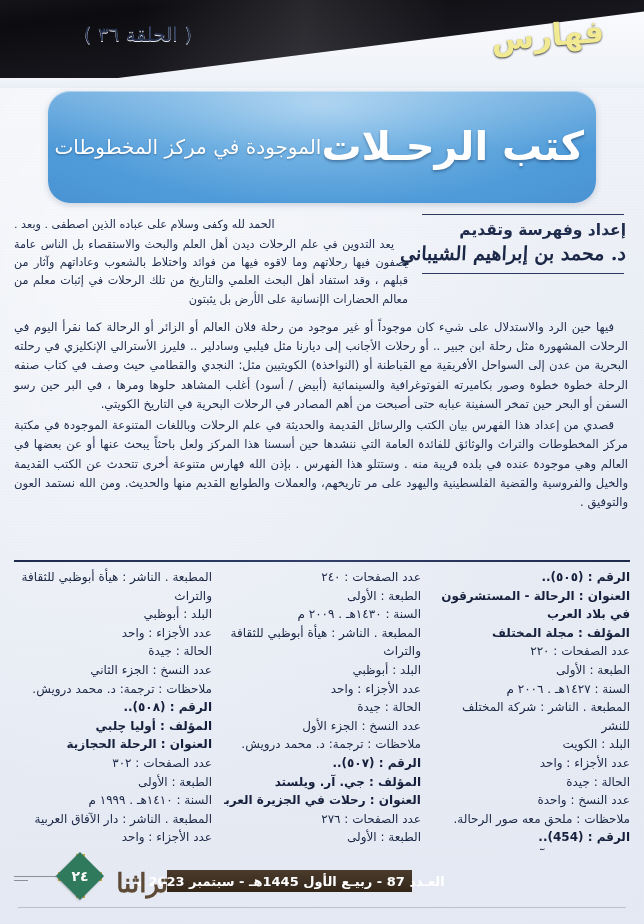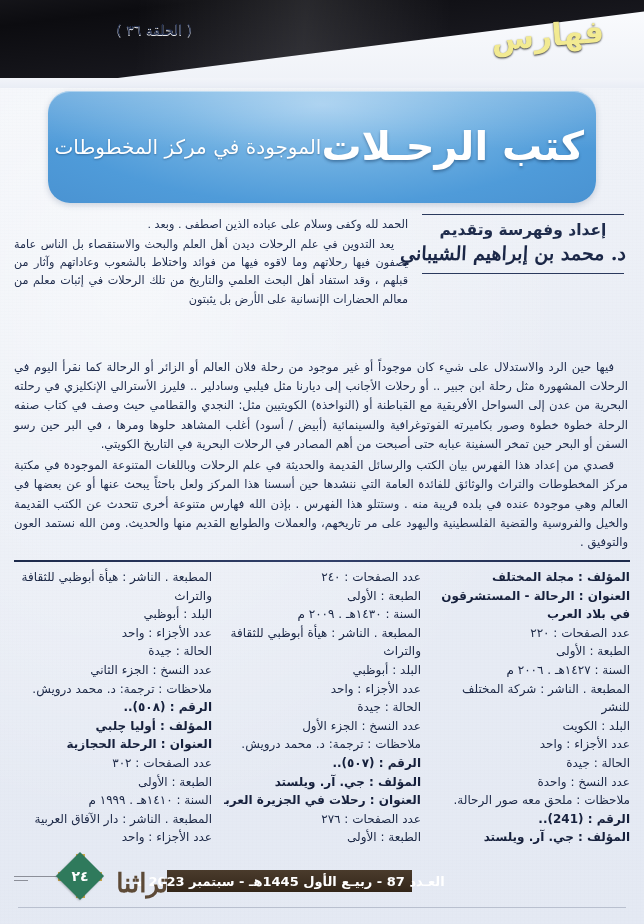"( الحلقة ٣٦ )" .episode { font-size: 14px -> 20px }
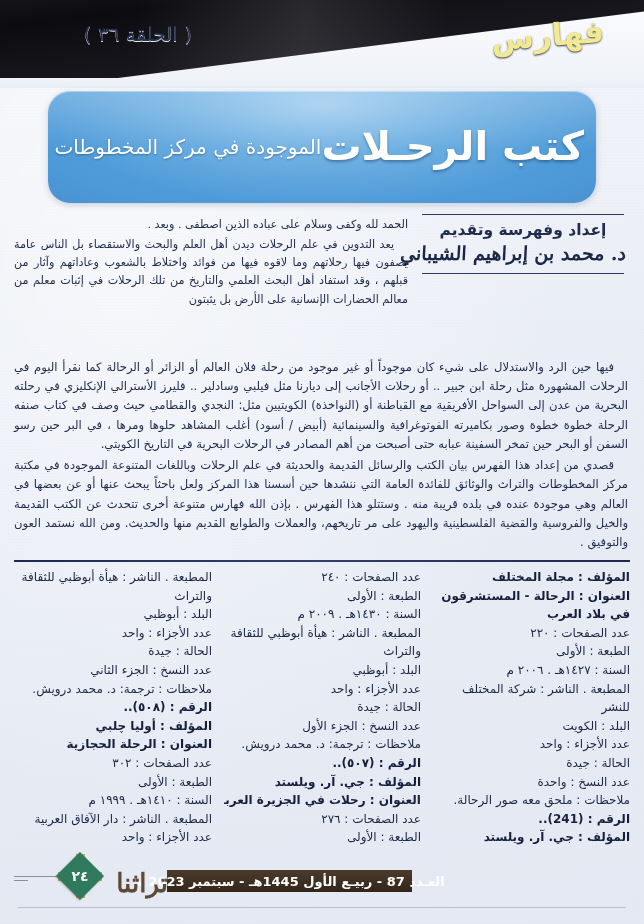"الحمد لله وكفى وسلام على" .body-col p.first { text-align: right -> left }
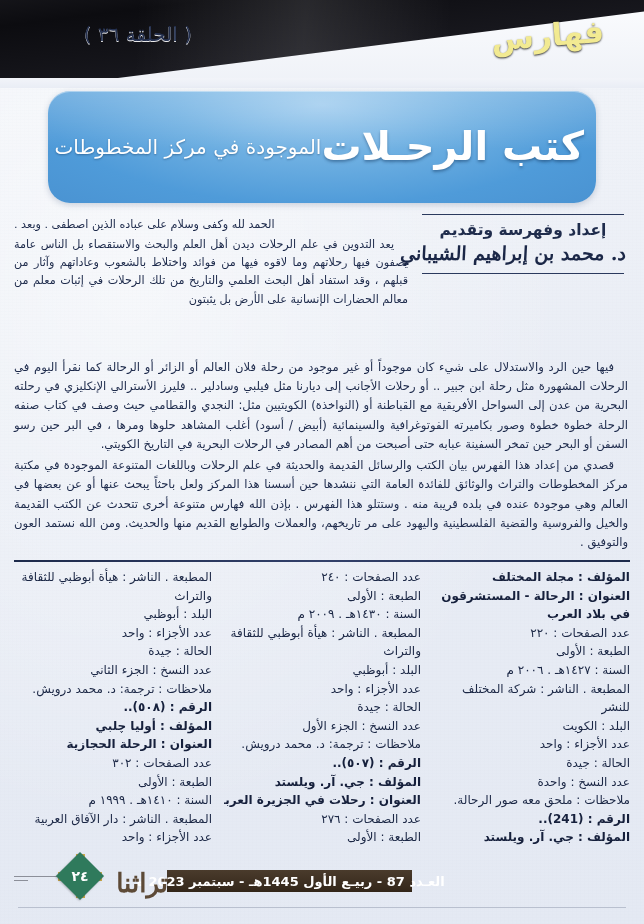"إعداد وفهرسة وتقديم" .byline { text-align: center -> right }
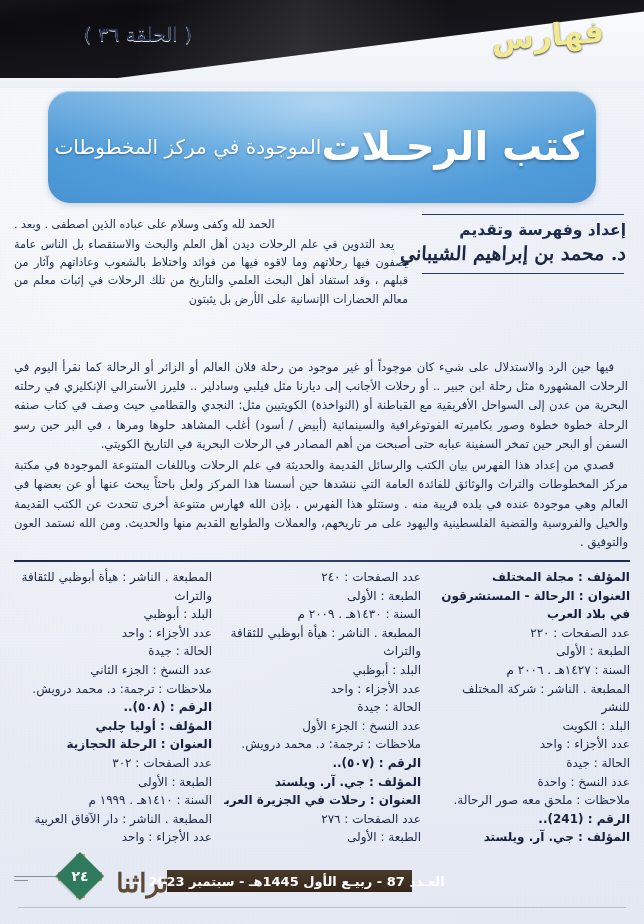"فيها حين الرد والاستدلال على" .body-wide { margin-top: 40px -> none }
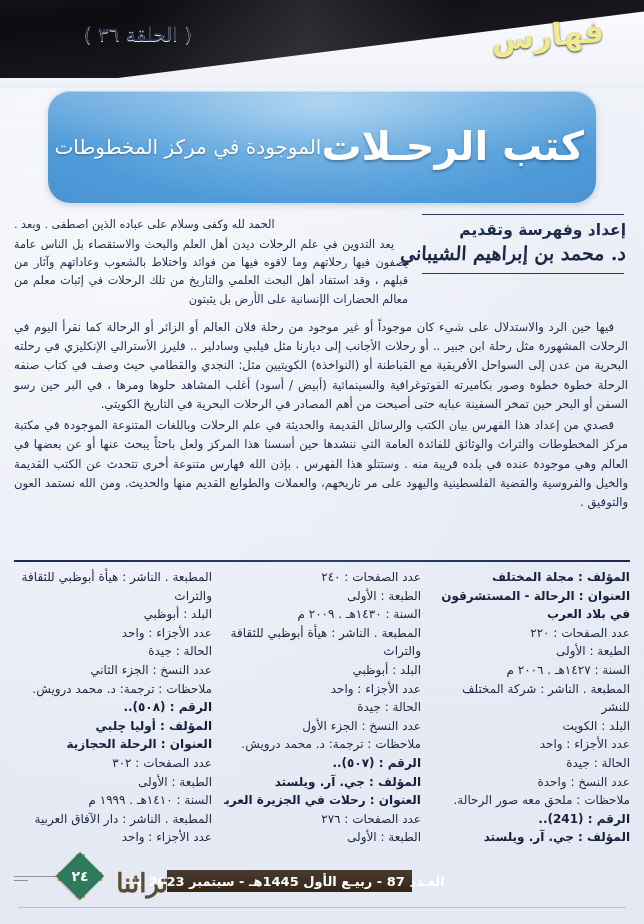"الرقم : (٥٠٥).." div.cat-line { html: none -> <div>الرقم : (٥٠٥)..</div> }
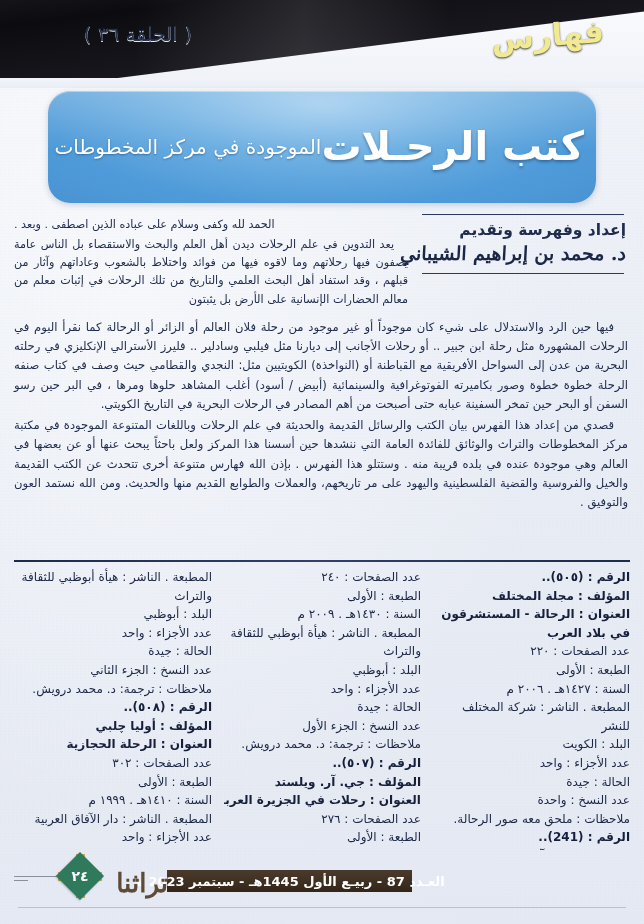"المؤلف : مجلة المختلف" div.cat-line { order: before "العنوان : الرحالة - المستشرقون" -> after "العنوان : الرحالة - المستشرقون" }
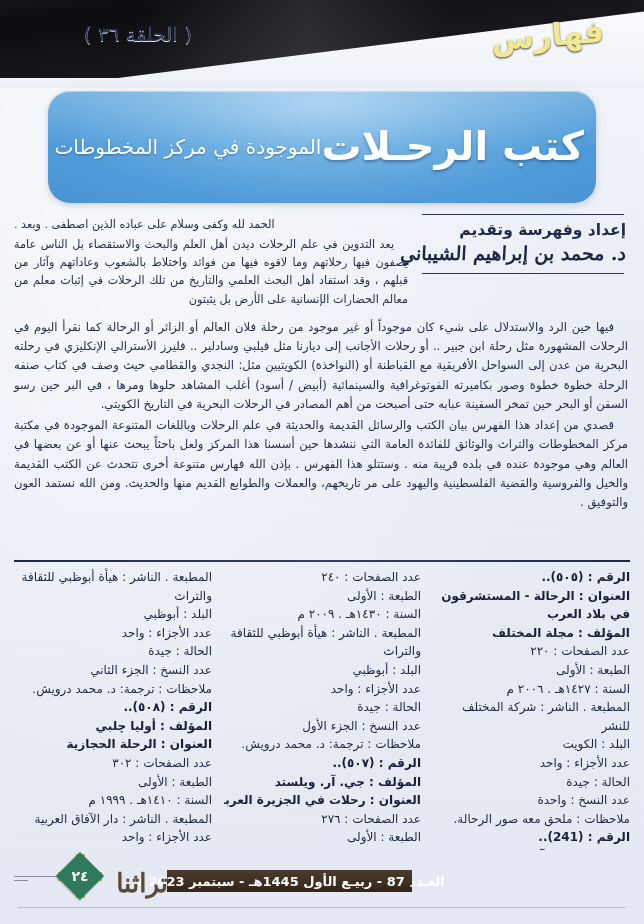"الرقم : (241).." div.cat-line { text: 241 -> 454 }
